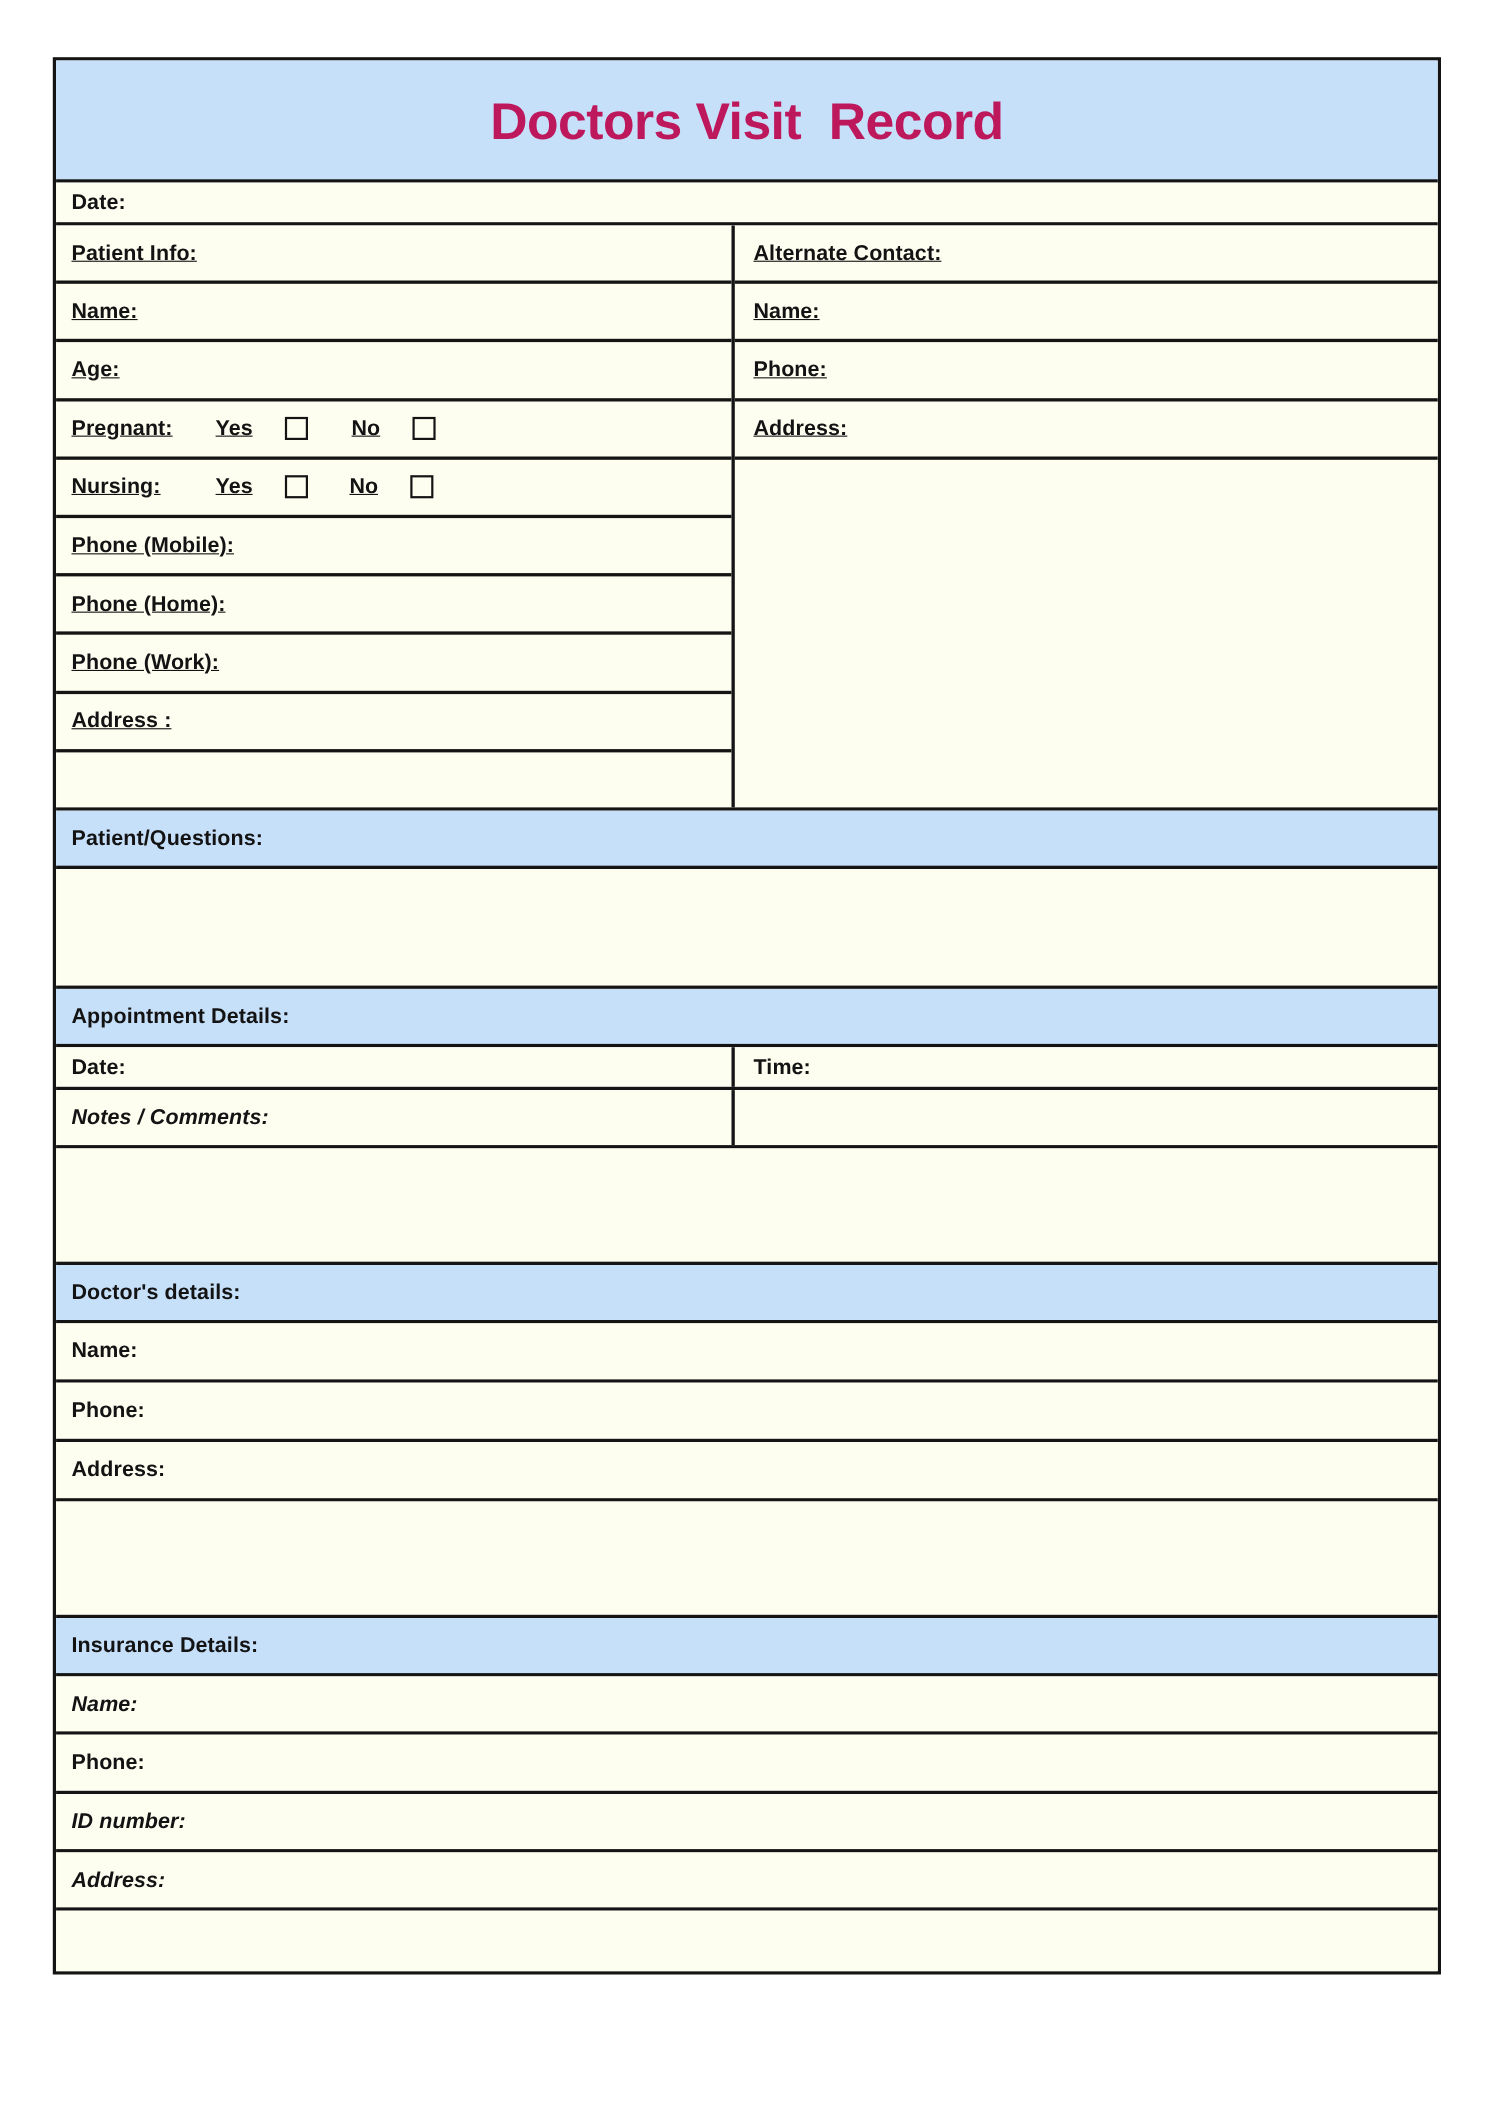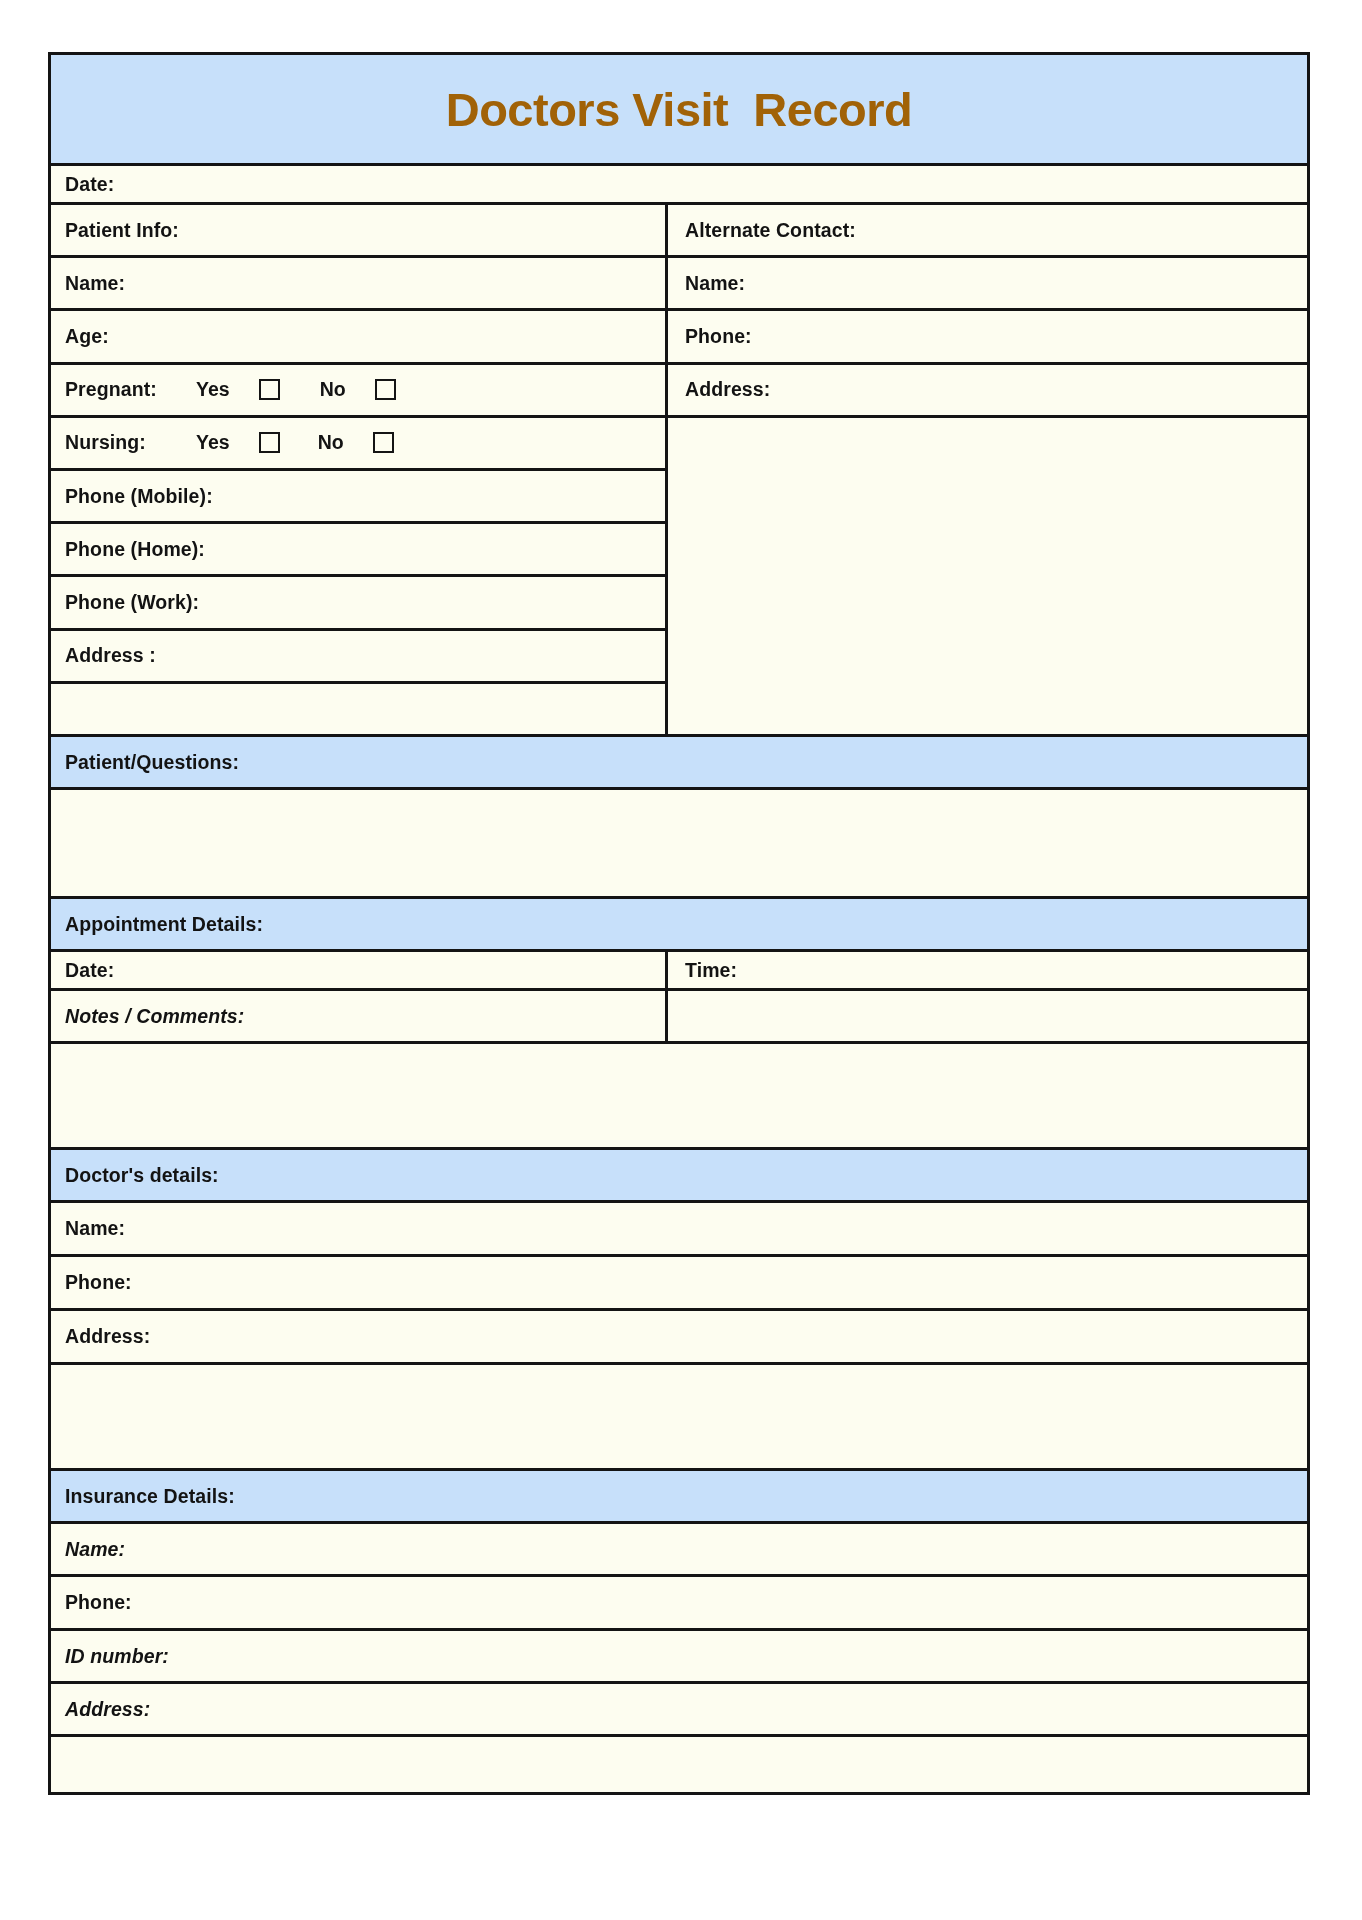"Doctors Visit Record" .banner h1 { color: #a16207 -> #be185d }
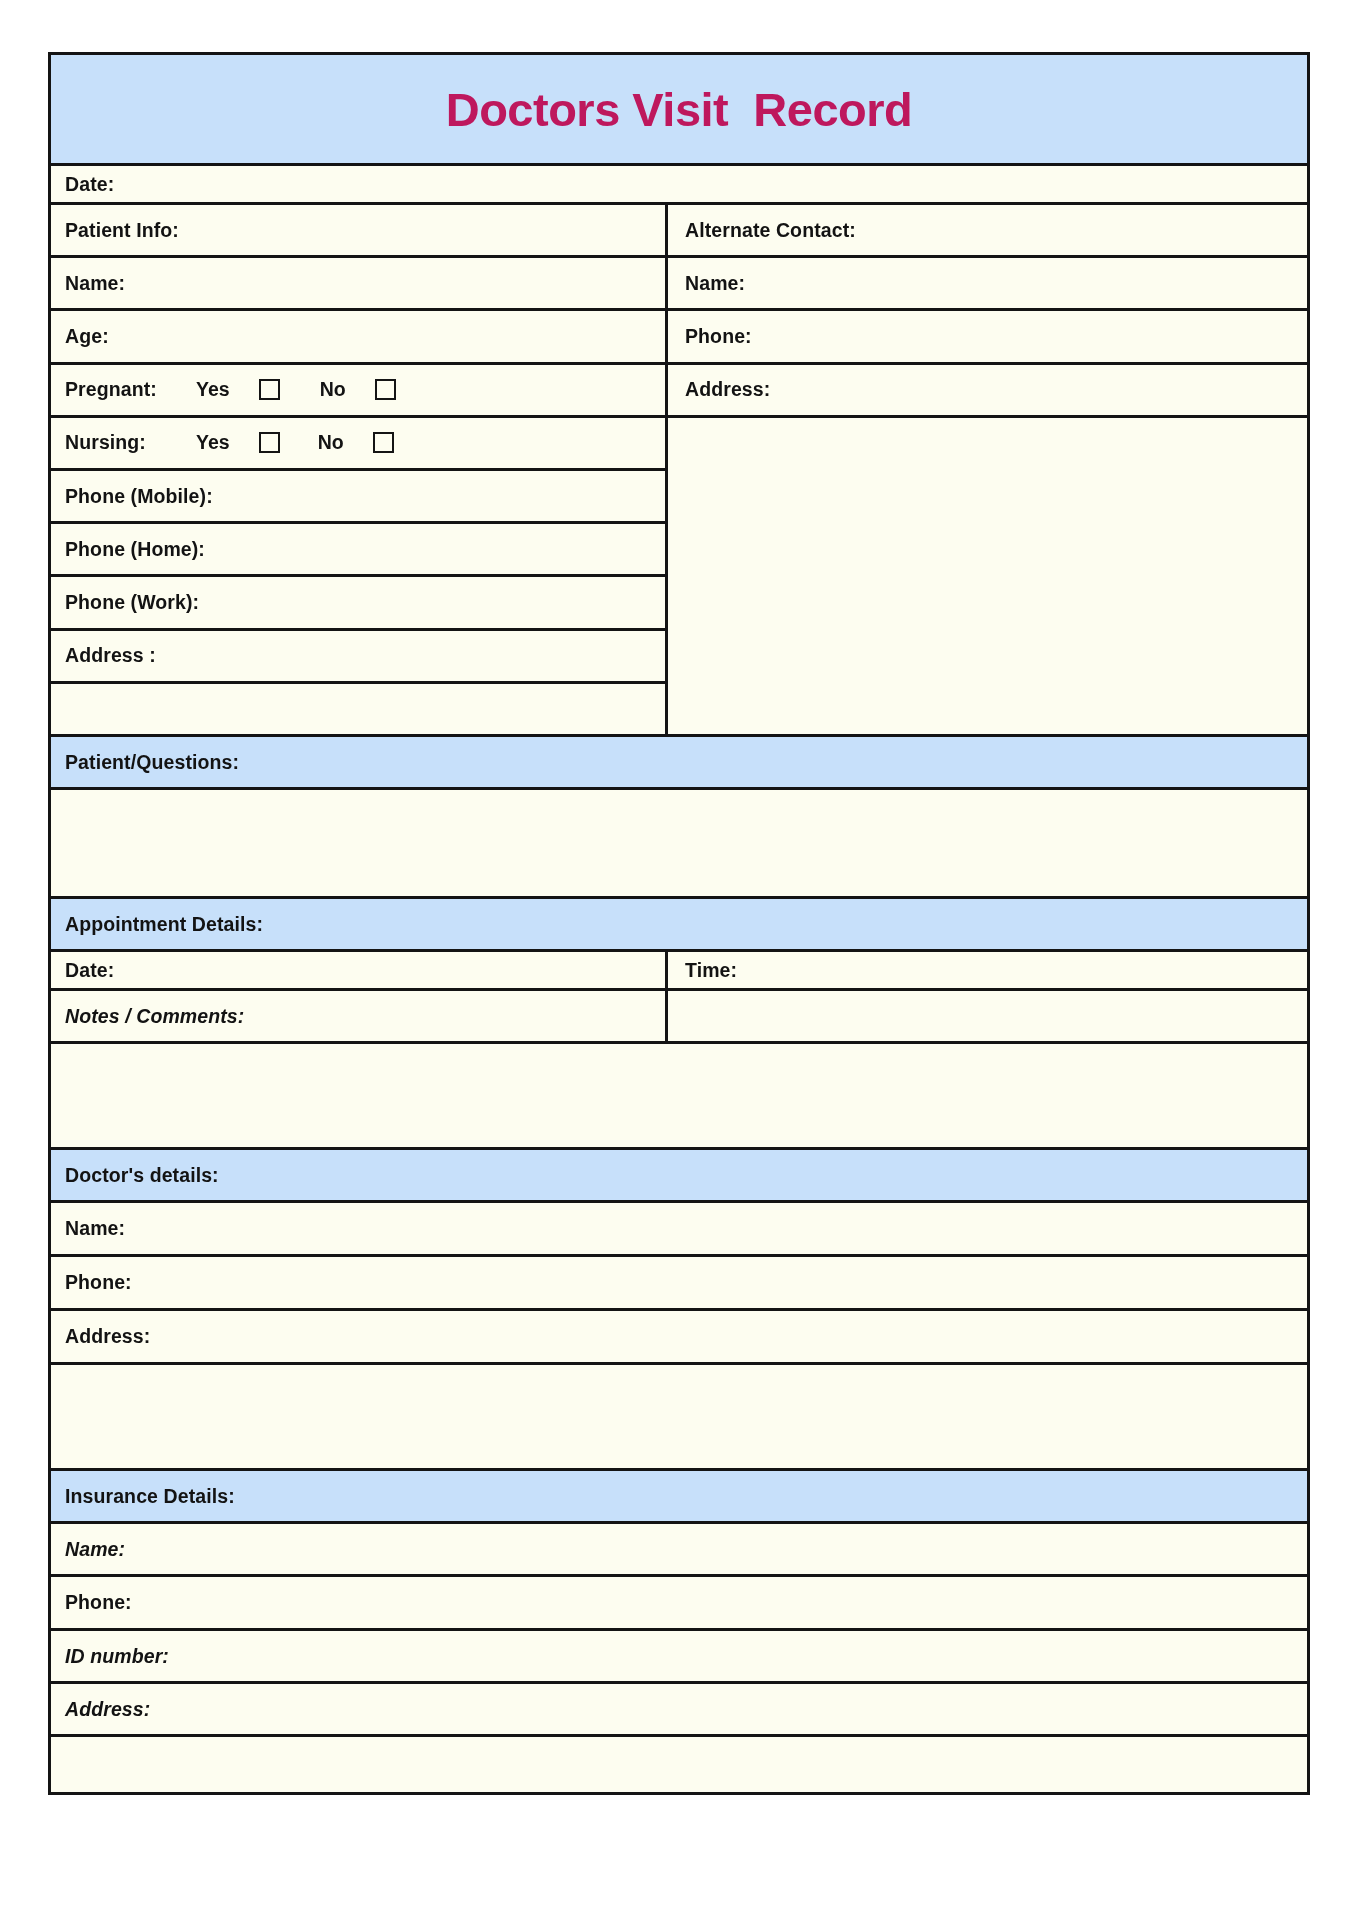"Patient Info:" .cell { text-decoration: none -> underline }
